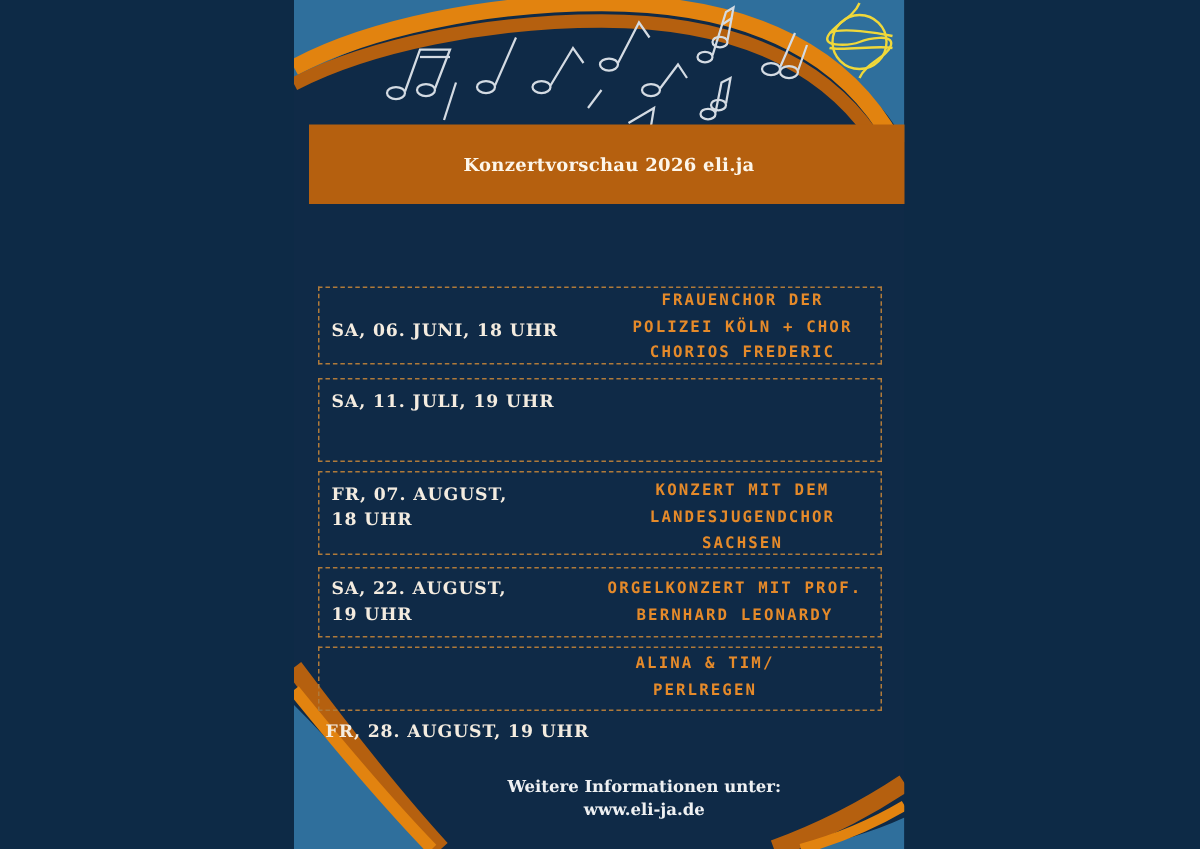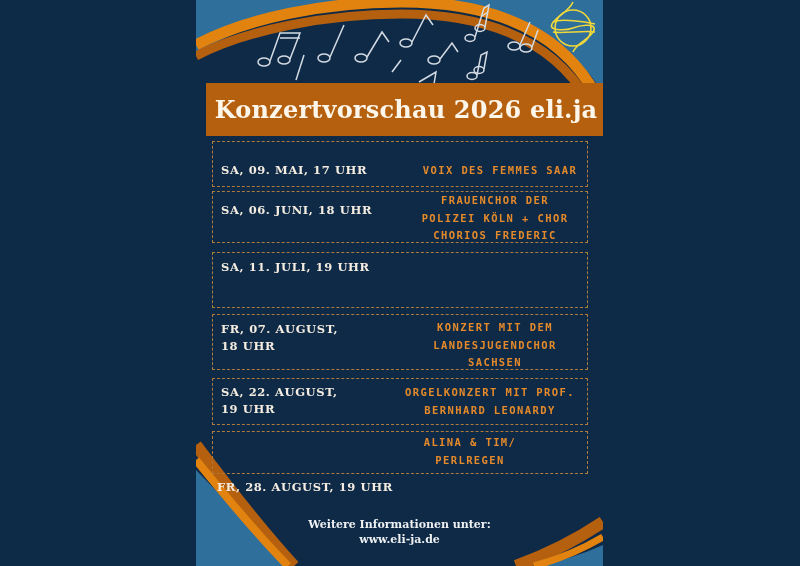"Konzertvorschau 2026 eli.ja" .banner-title { font-size: 24px -> 12px }
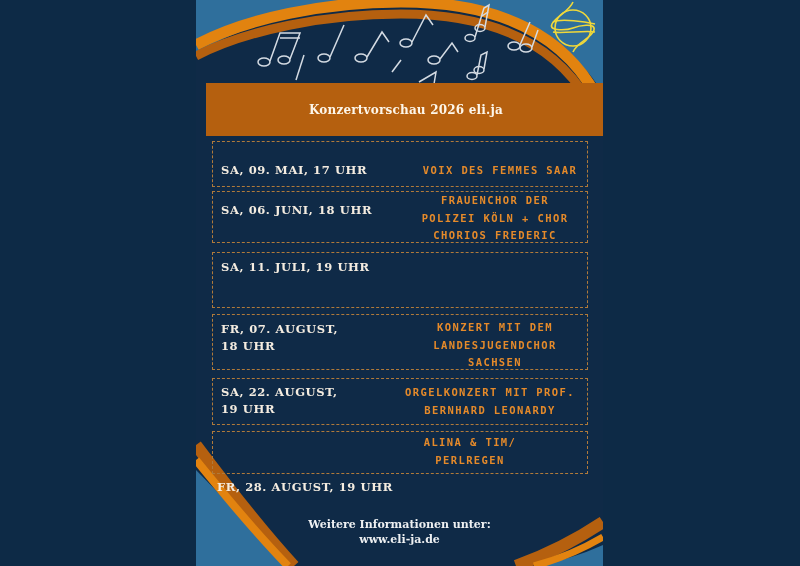"SA, 09. MAI, 17 UHR" div.event { html: <div> <div> <div>SA, 09. MAI, 17 UHR</div> </div> <div> <div>VOIX DES FEMMES SAAR</div> </div> </div> -> none }
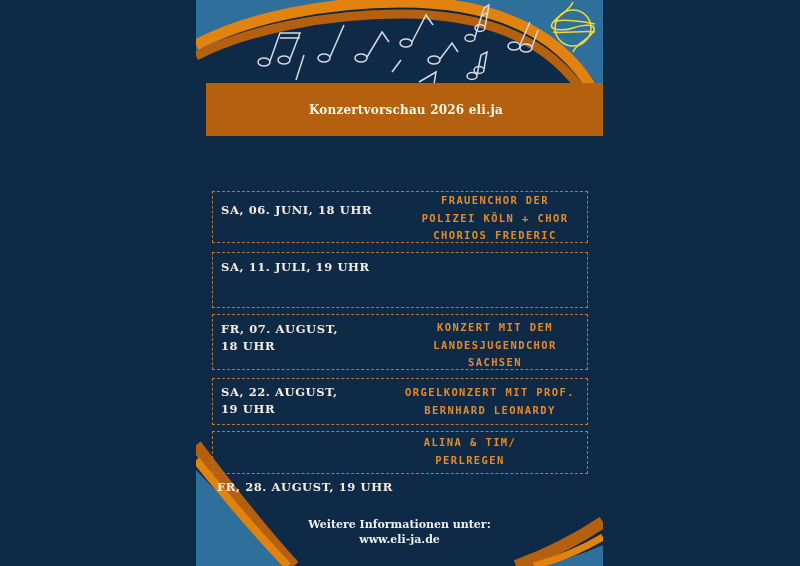"SA, 06. JUNI, 18 UHR" div.date { top: 10px -> 20px }
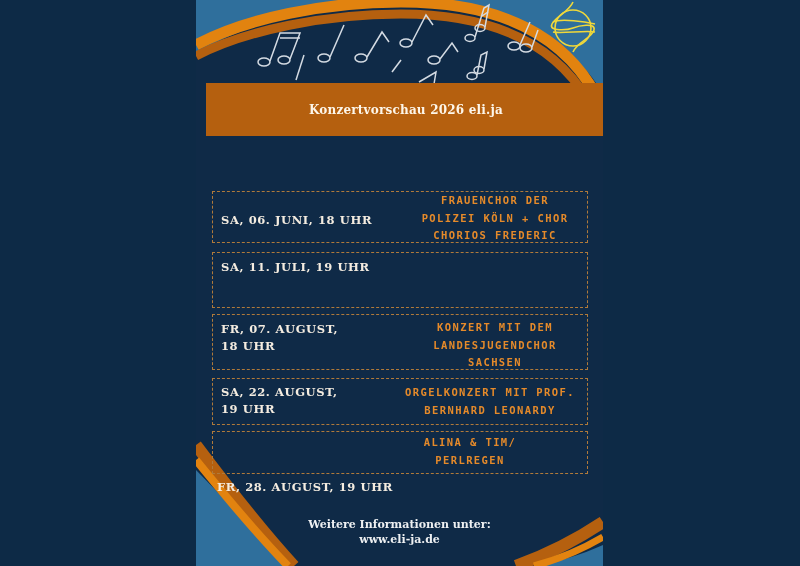"Weitere Informationen unter:" .footer { padding-left: none -> 30px }
